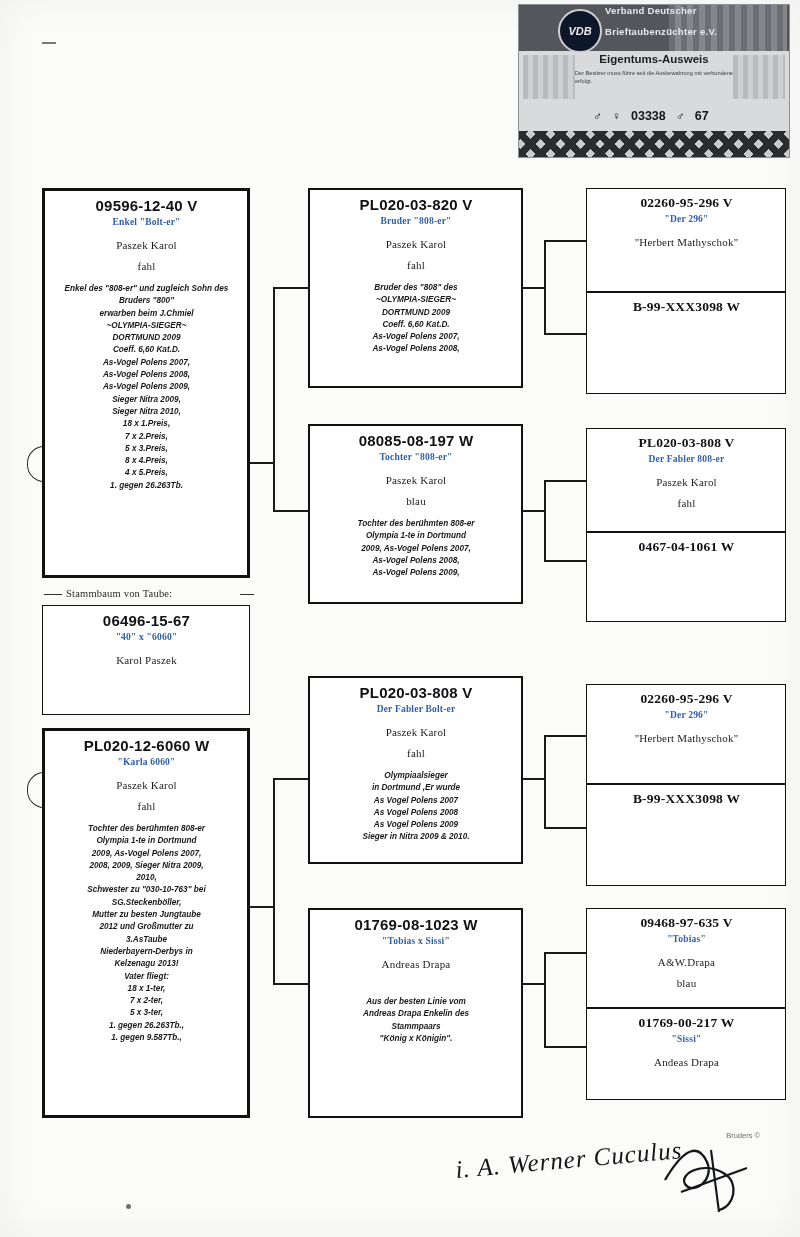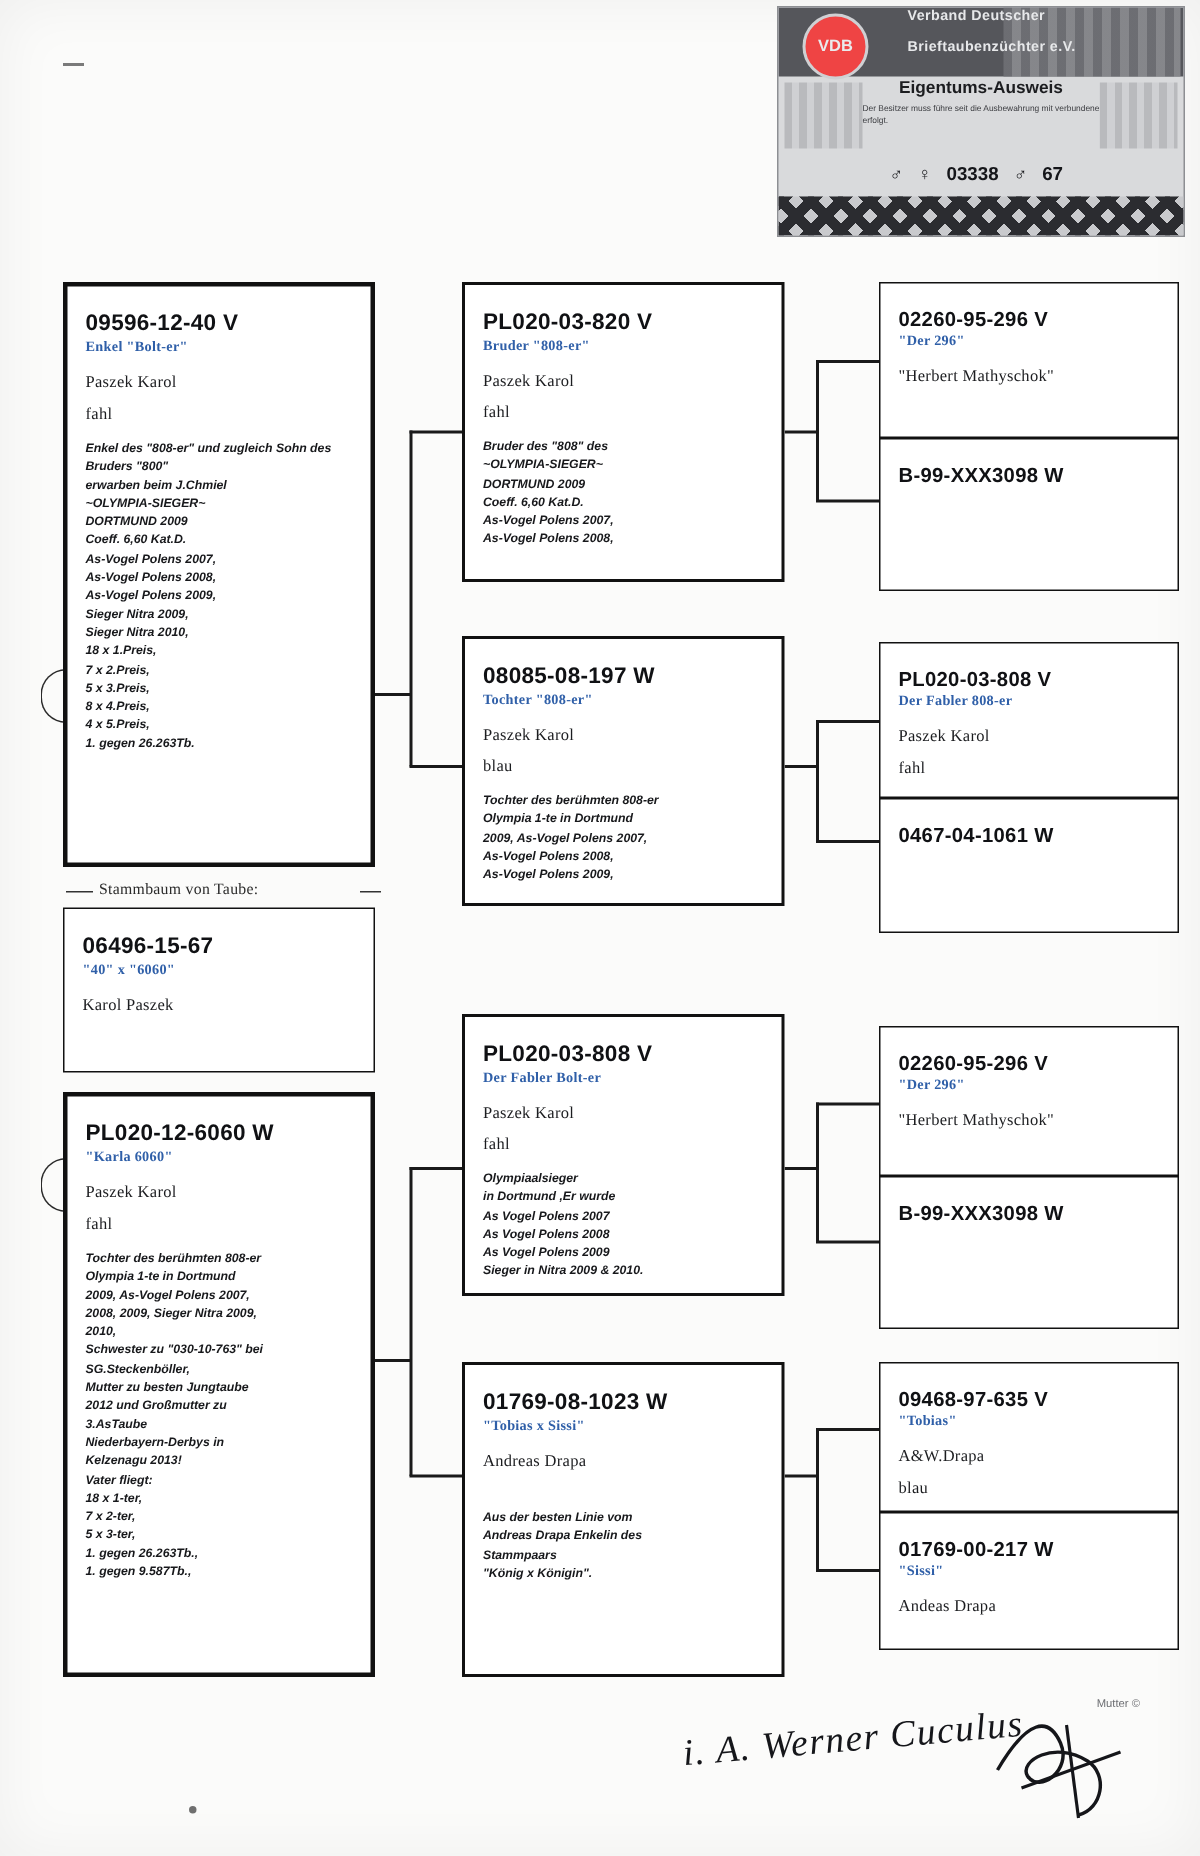"VDB" .stamp .logo { background: #ef4444 -> #0f172a; font-style: none -> italic; left: 16px -> 39px }
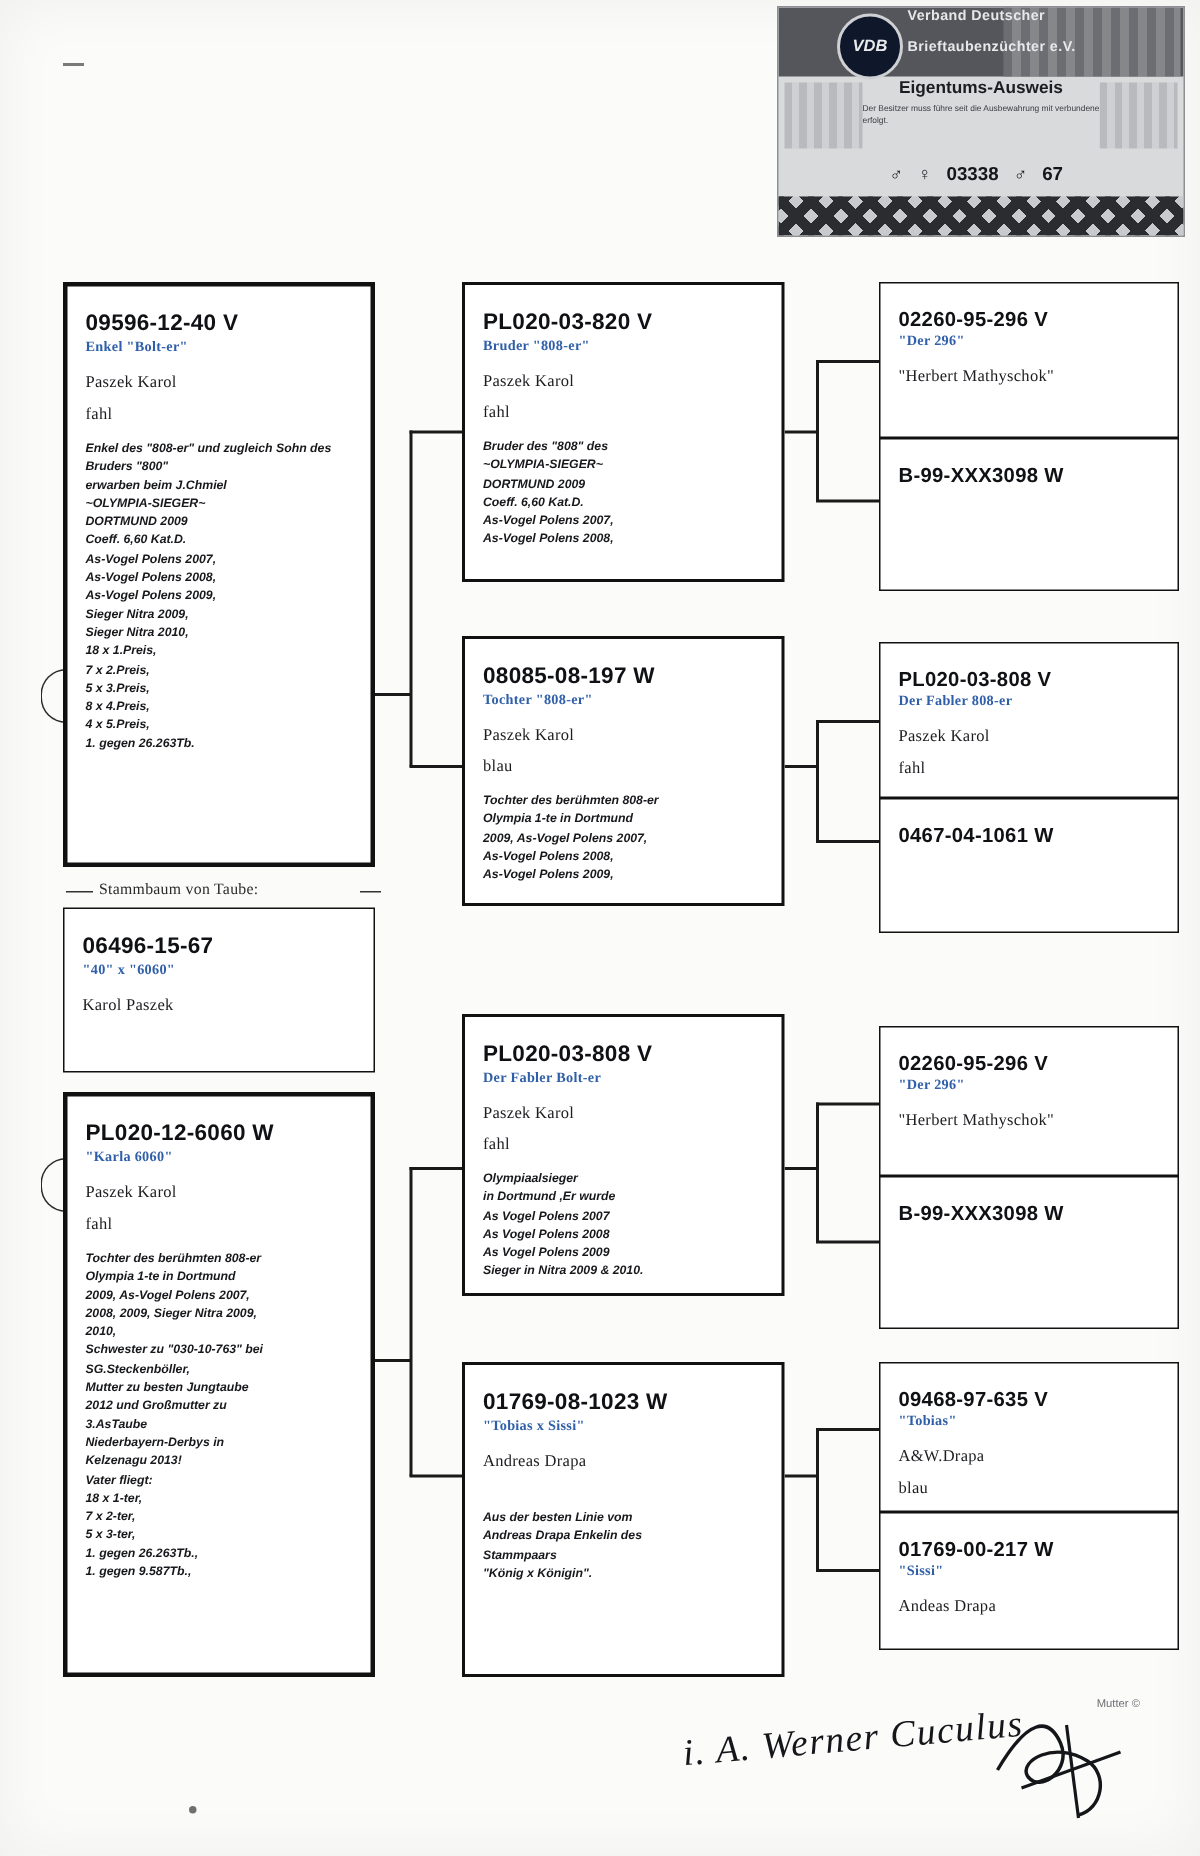"09596-12-40 V" .pad { padding: 16px 11px 8px 12px -> 6px 11px 8px 12px; text-align: none -> center }
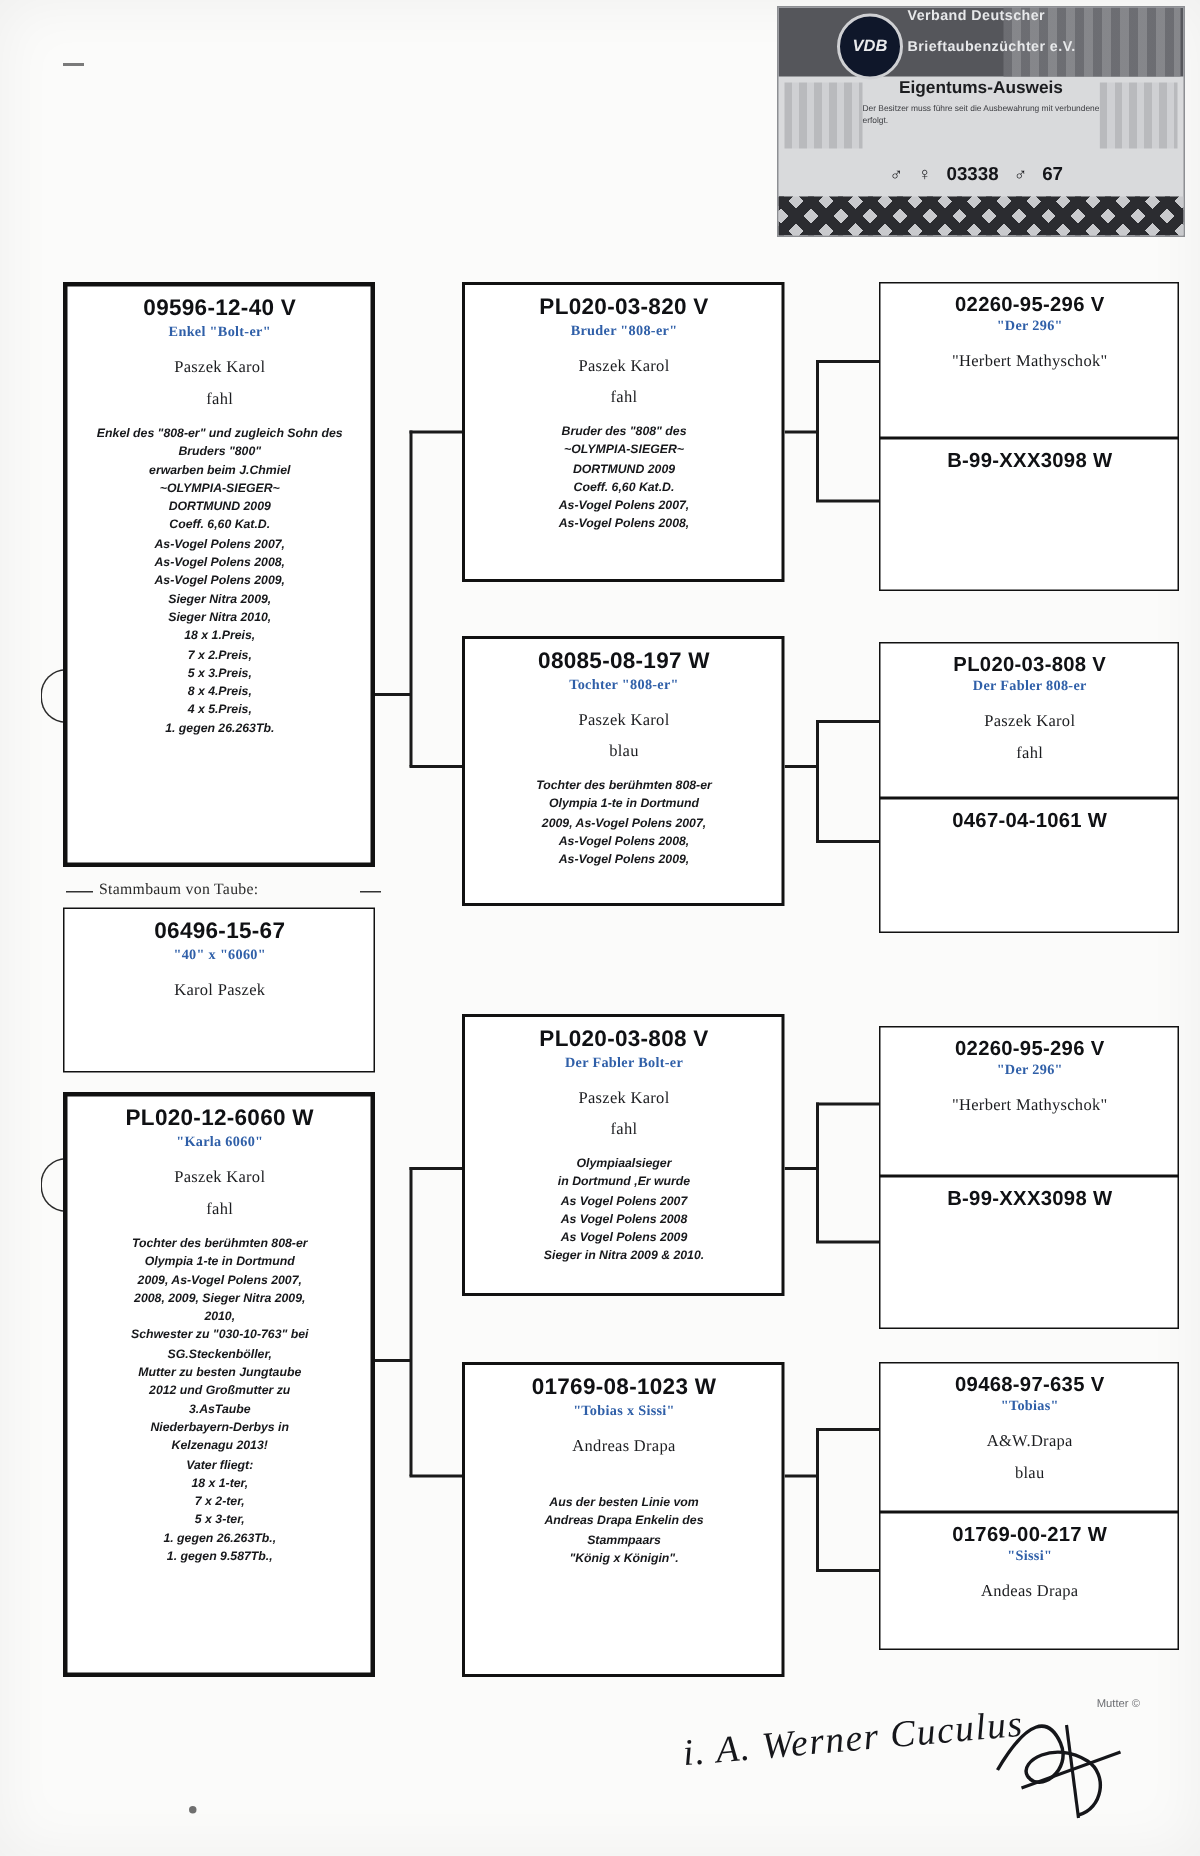"02260-95-296 V" .ring-no.sm { font-family: none -> Liberation Serif, serif }
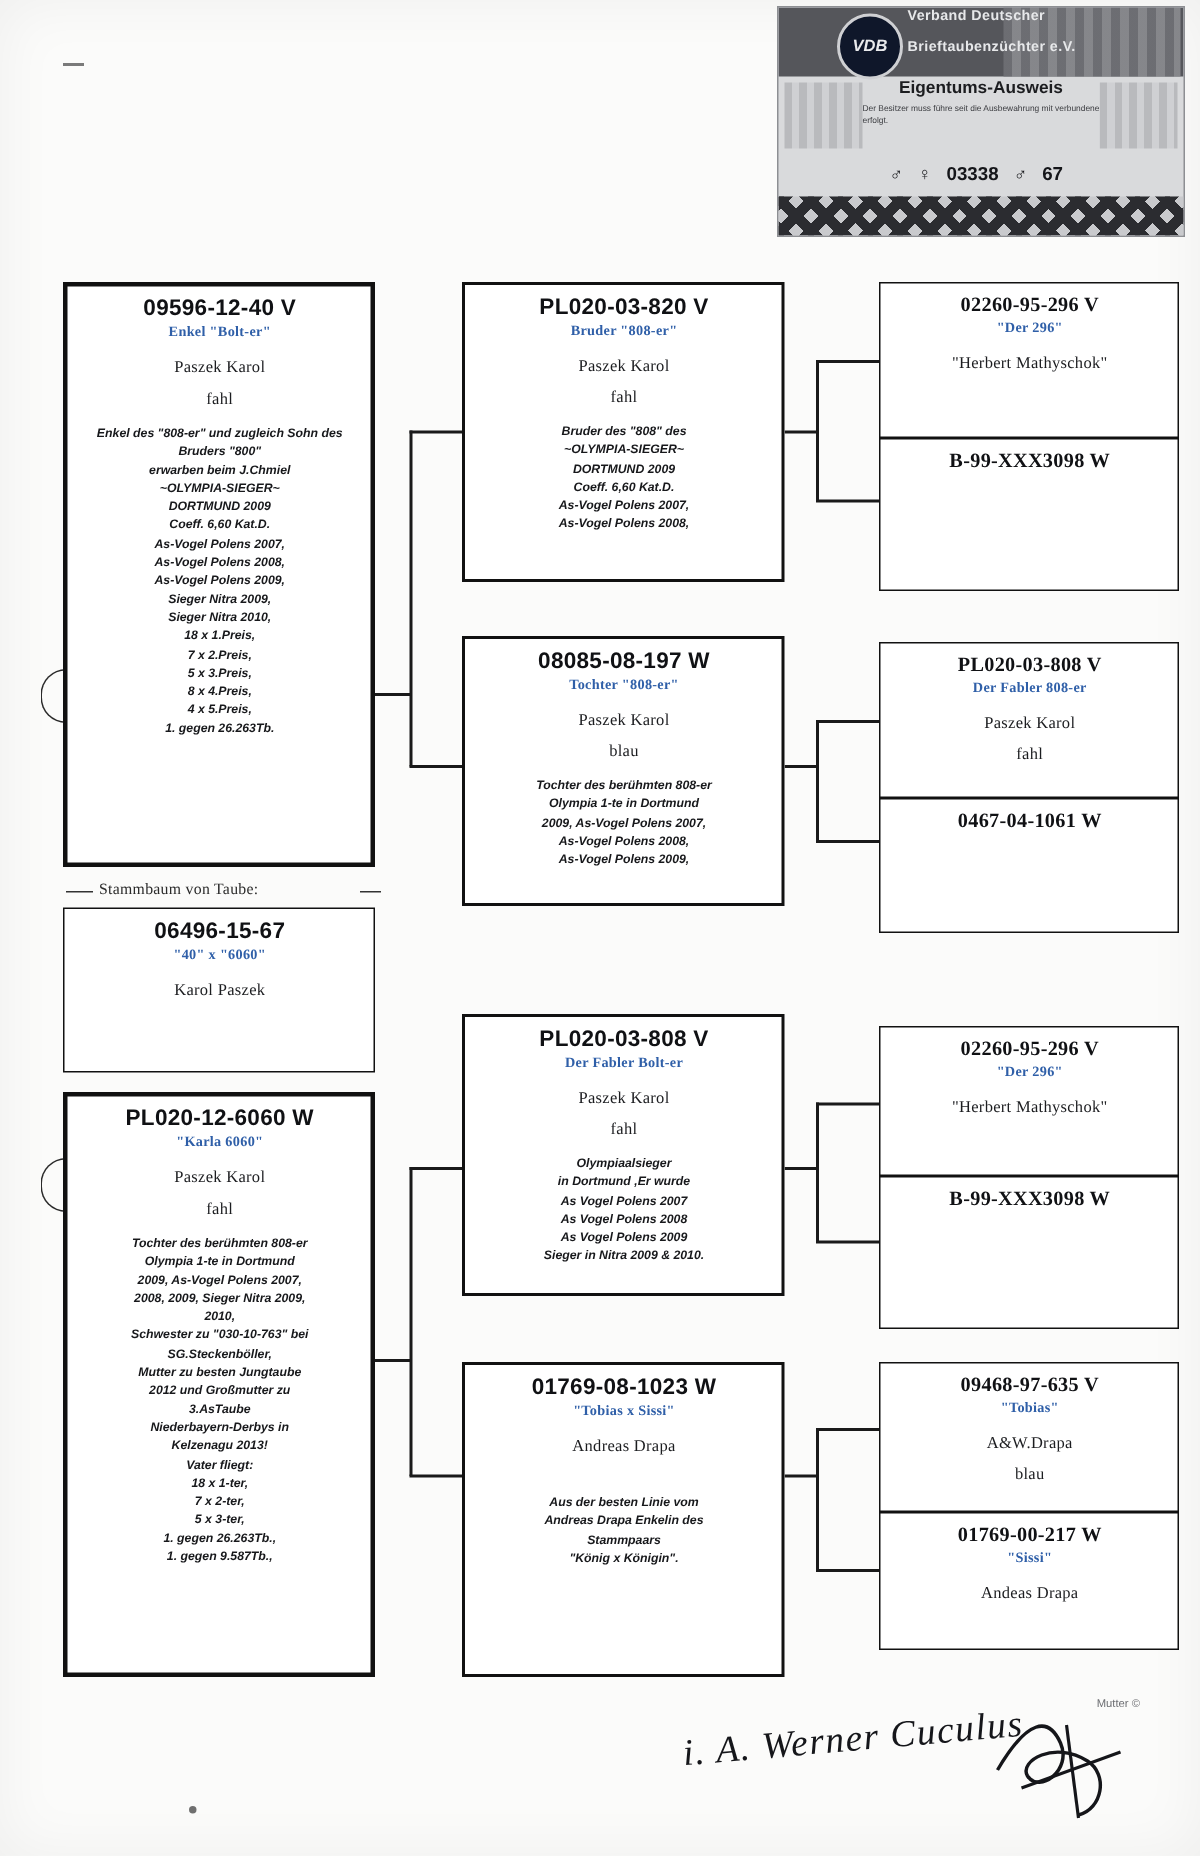"Mutter ©" div.credit { text: Mutter -> Bruders }
